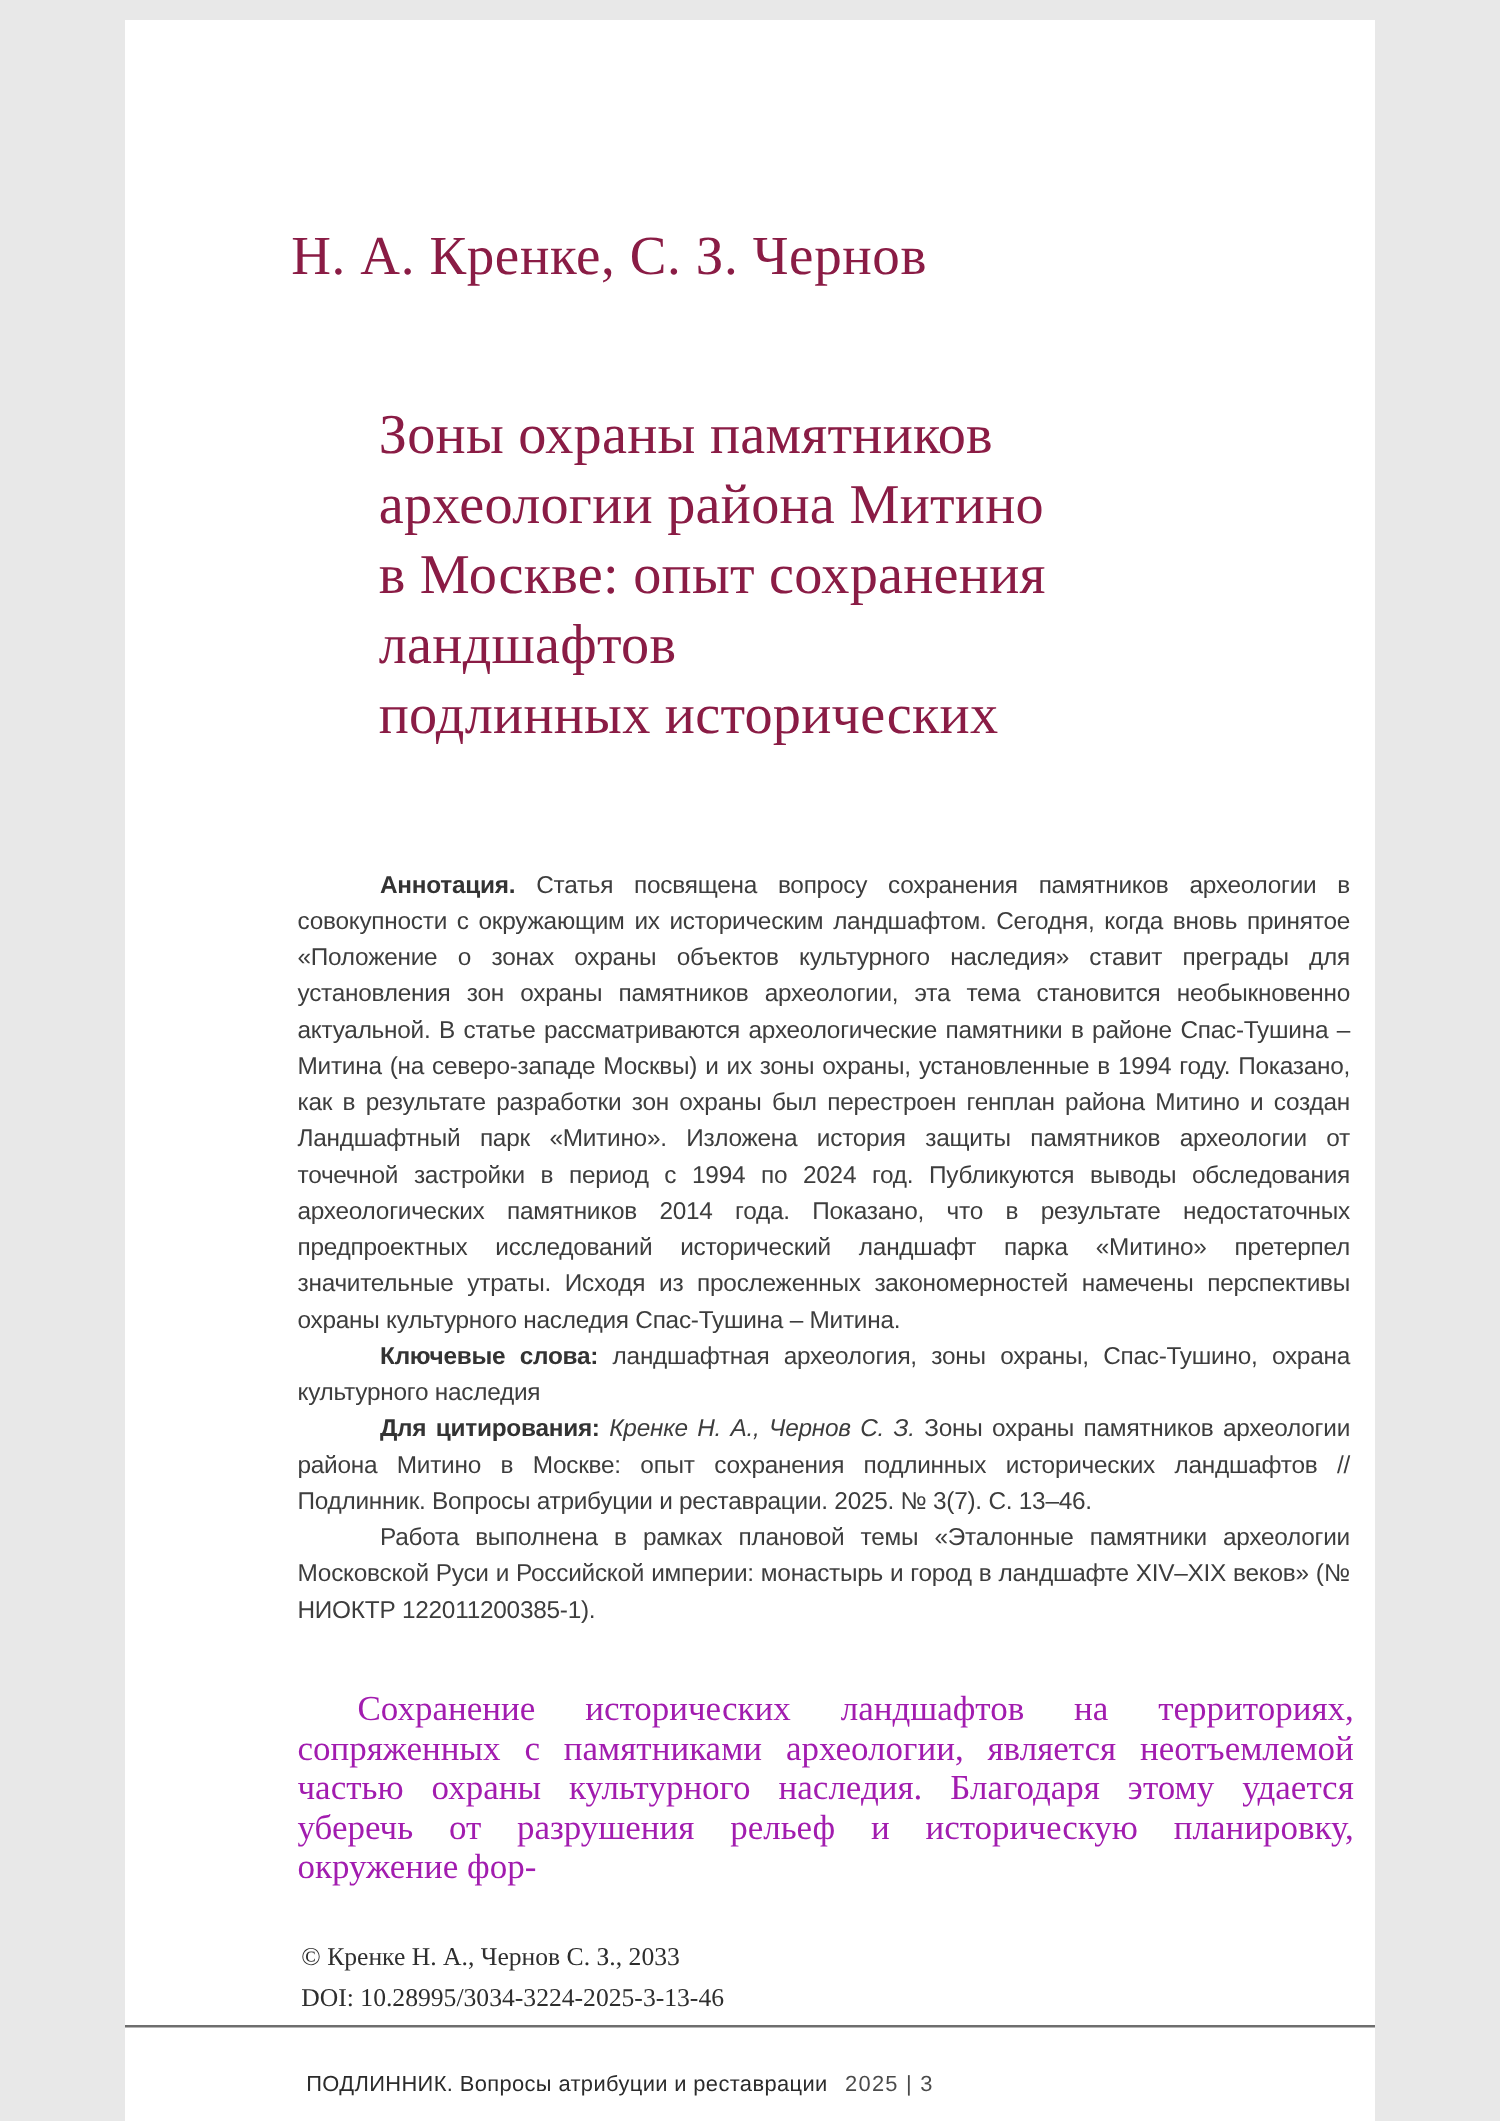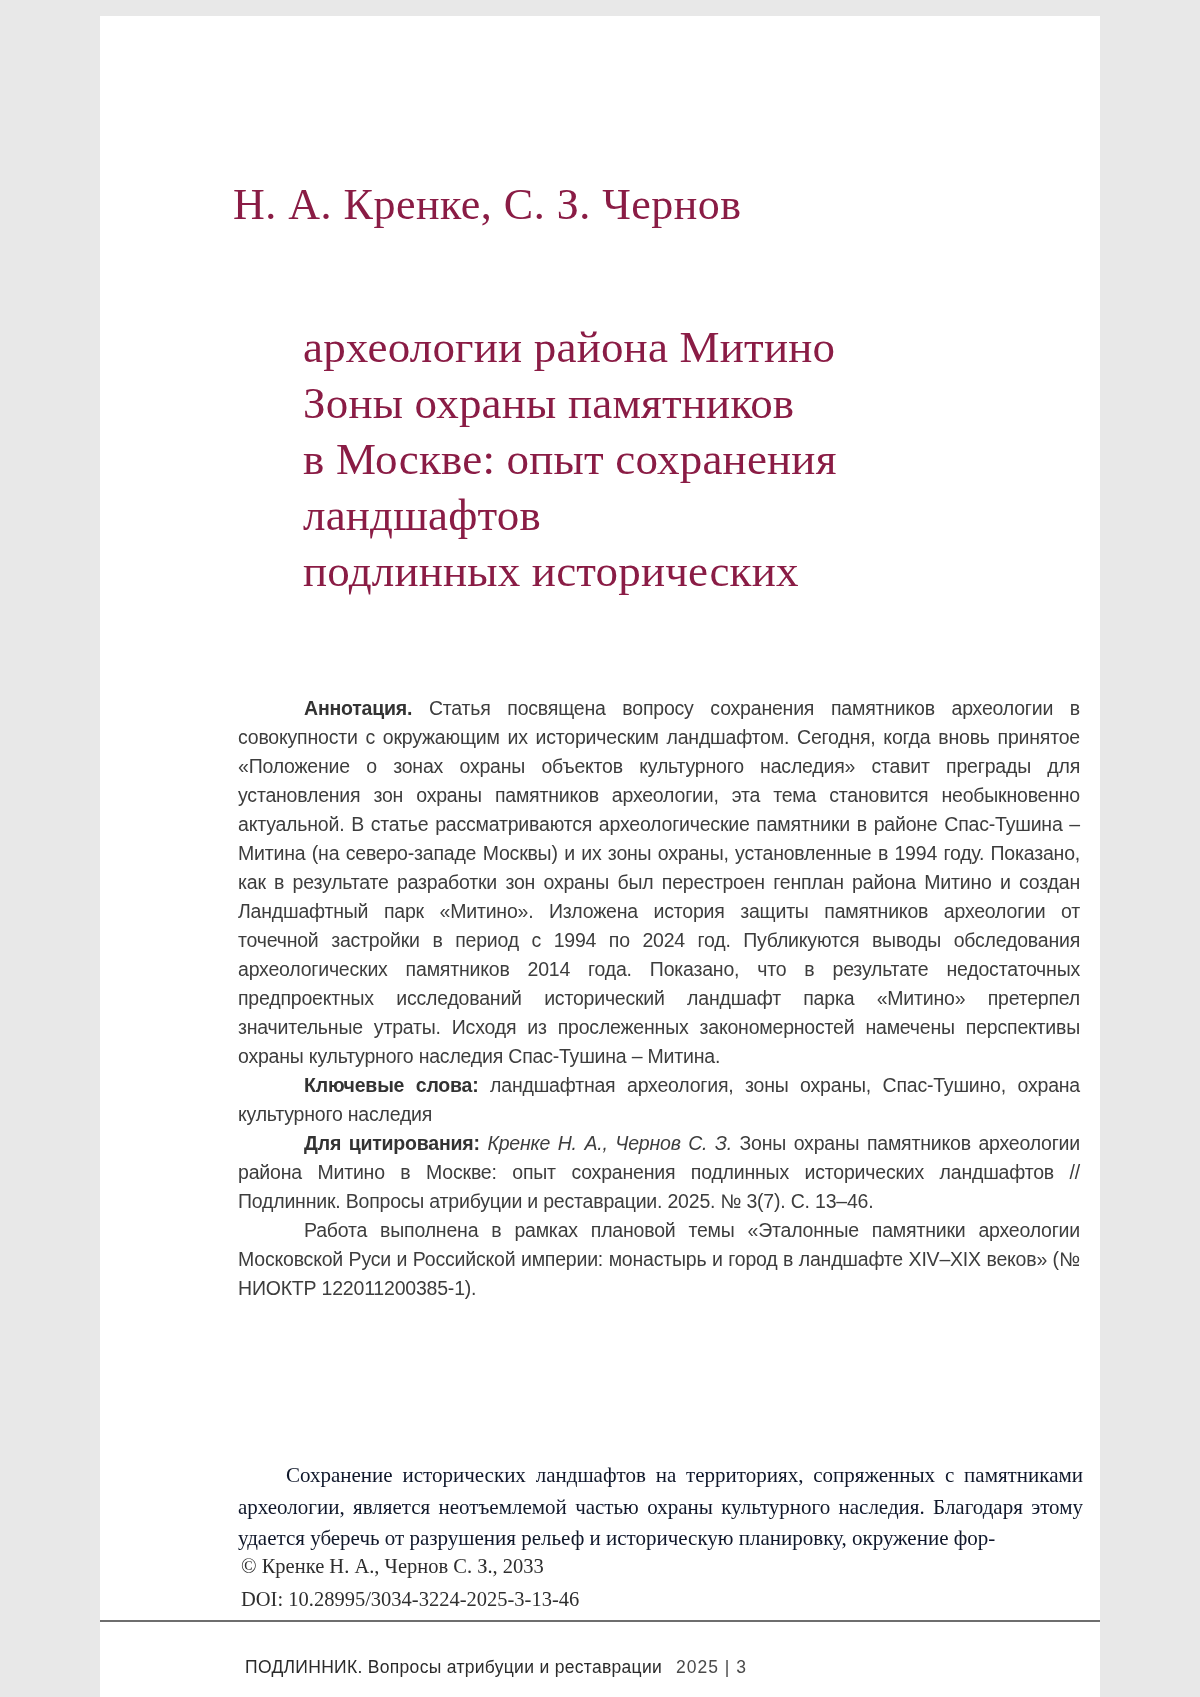"археологии района Митино" span.tl { order: before "Зоны охраны памятников" -> after "Зоны охраны памятников" }
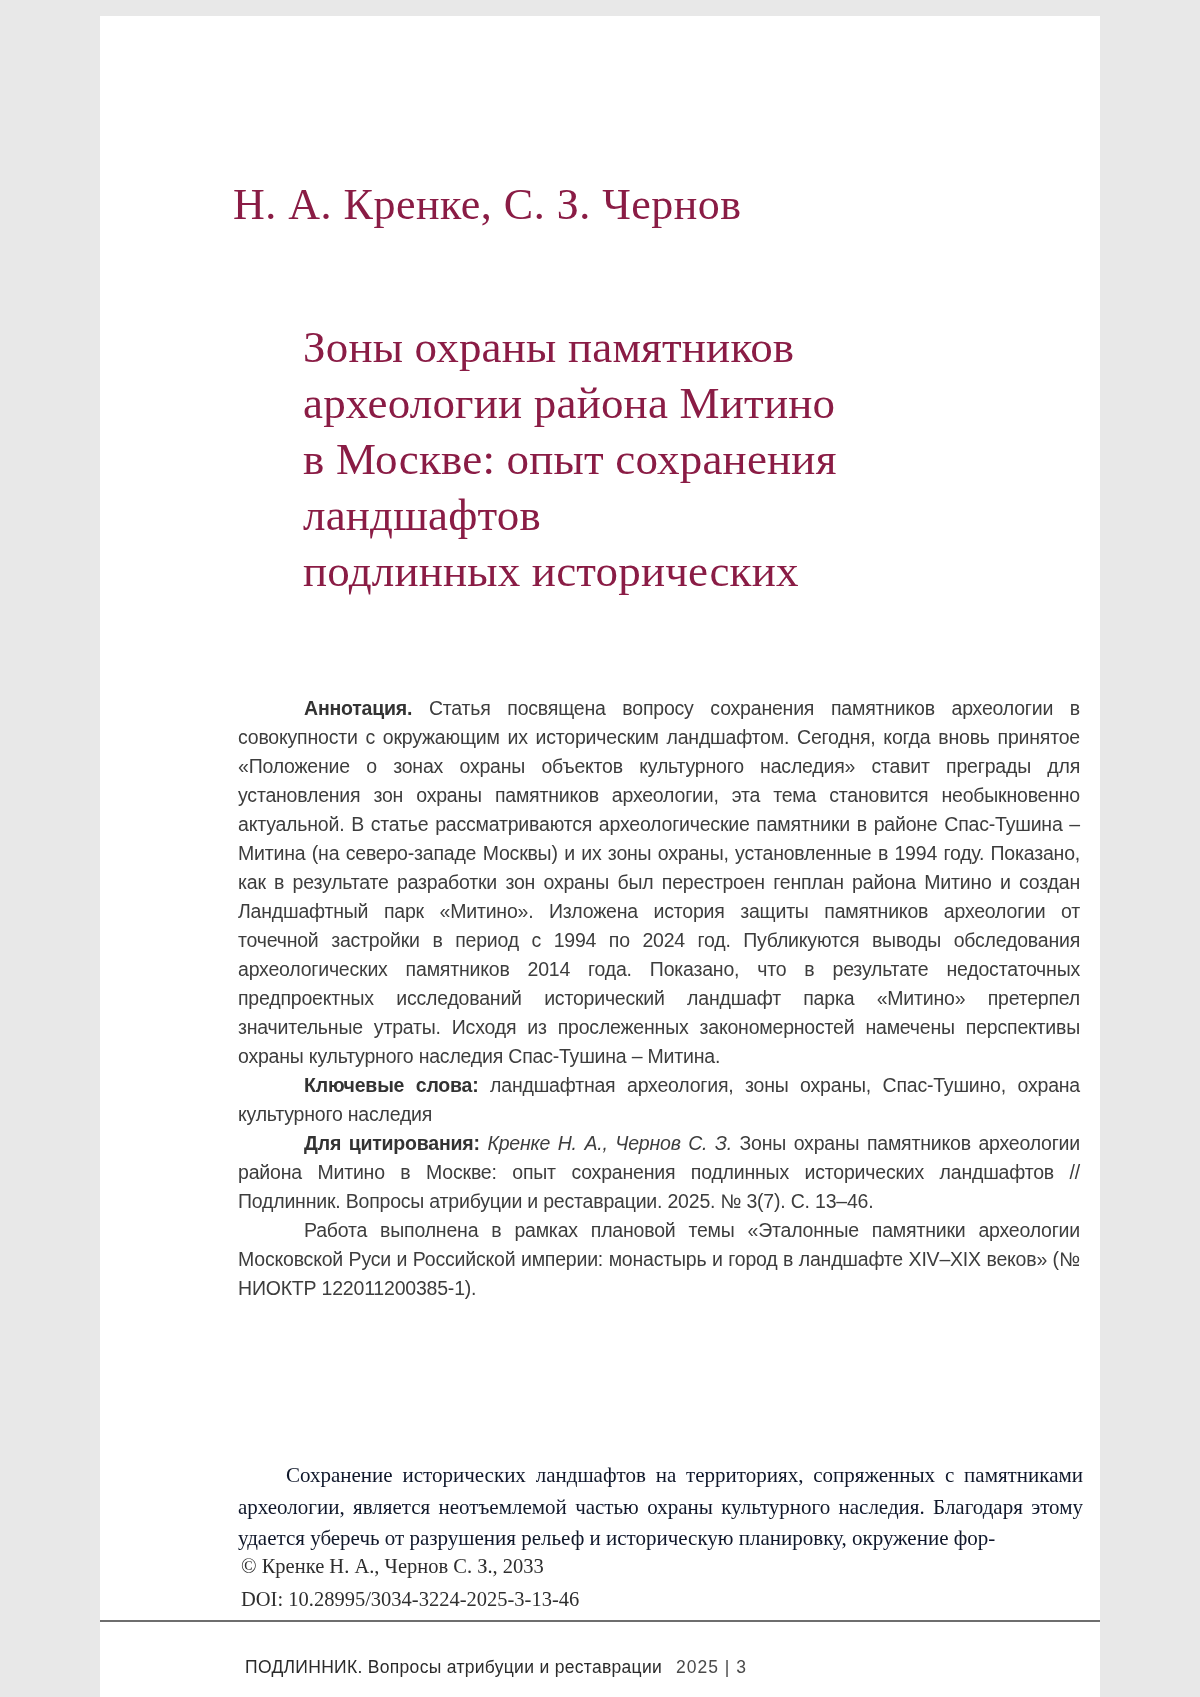"Сохранение исторических ландшафтов на" .body-par { color: #0f172a -> #a21caf; font-size: 21px -> 28px; top: 1444px -> 1336px }
